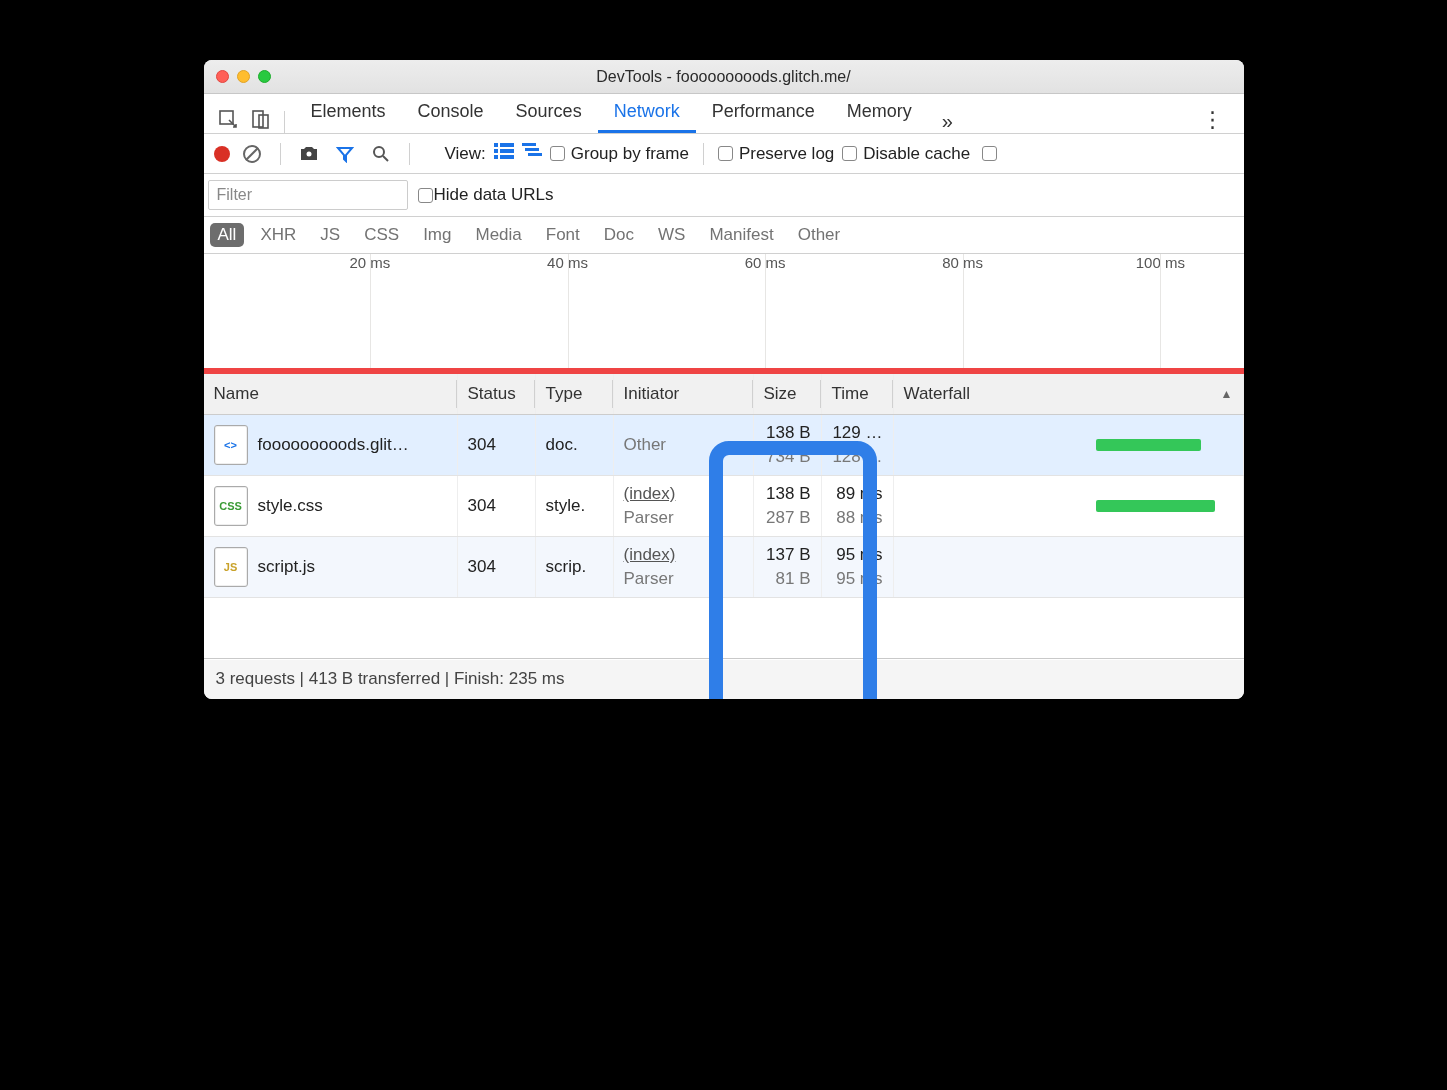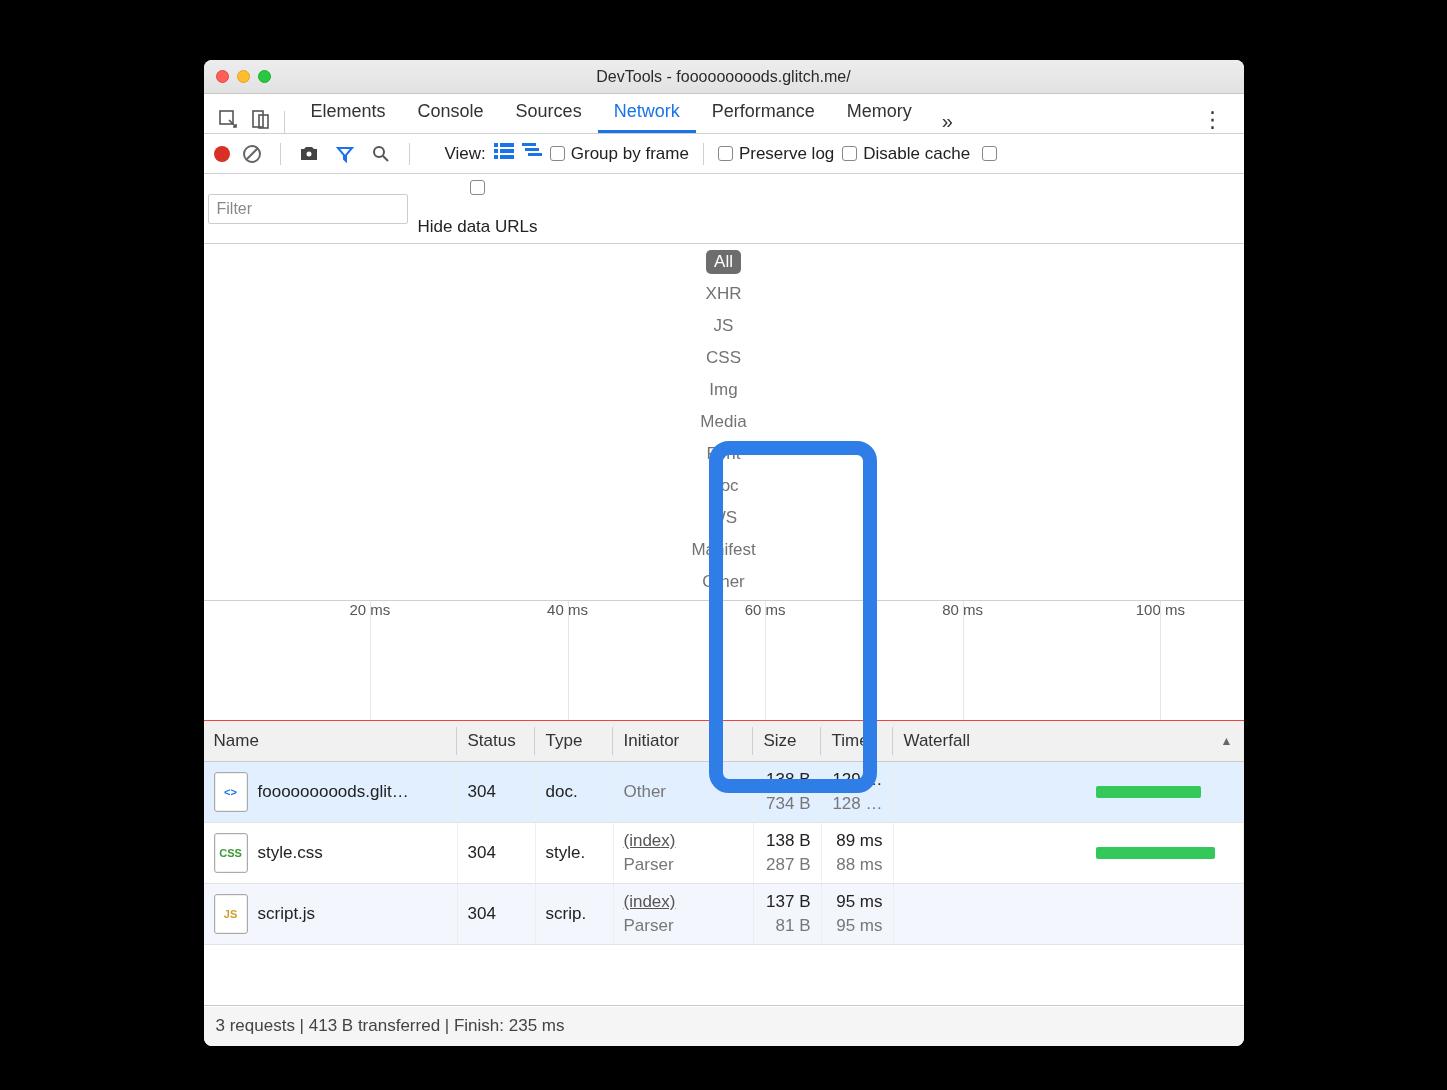"Hide data URLs" .hide-urls { flex-direction: column -> none; gap: 22px -> 1px }
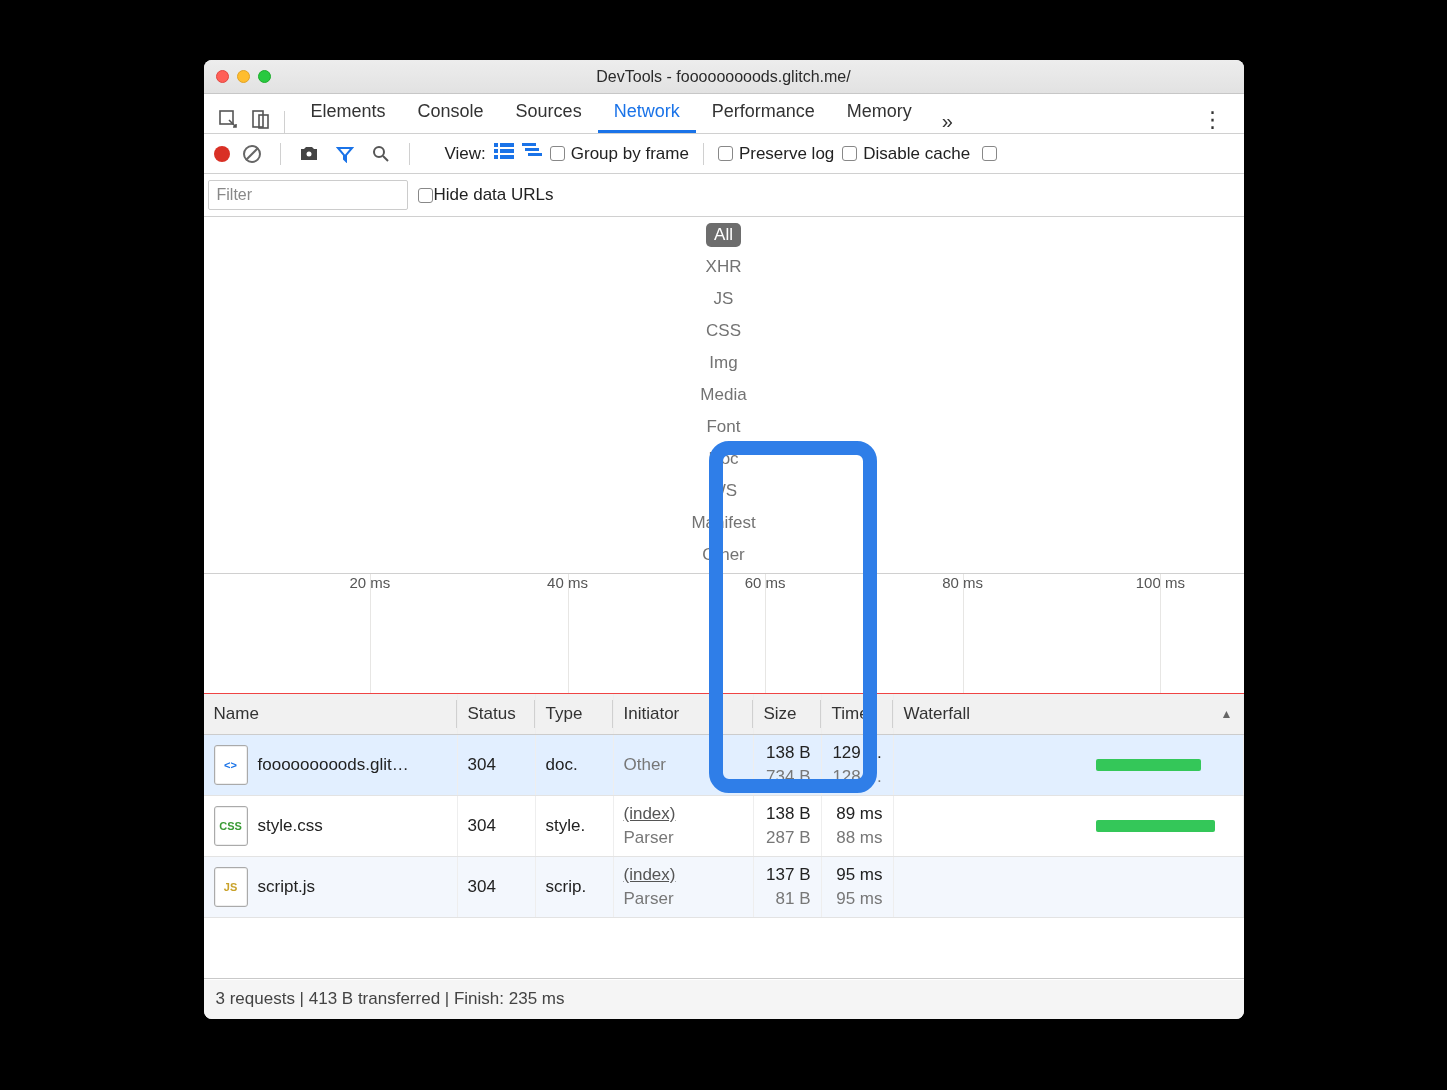"All" .type-row { flex-direction: column -> none }
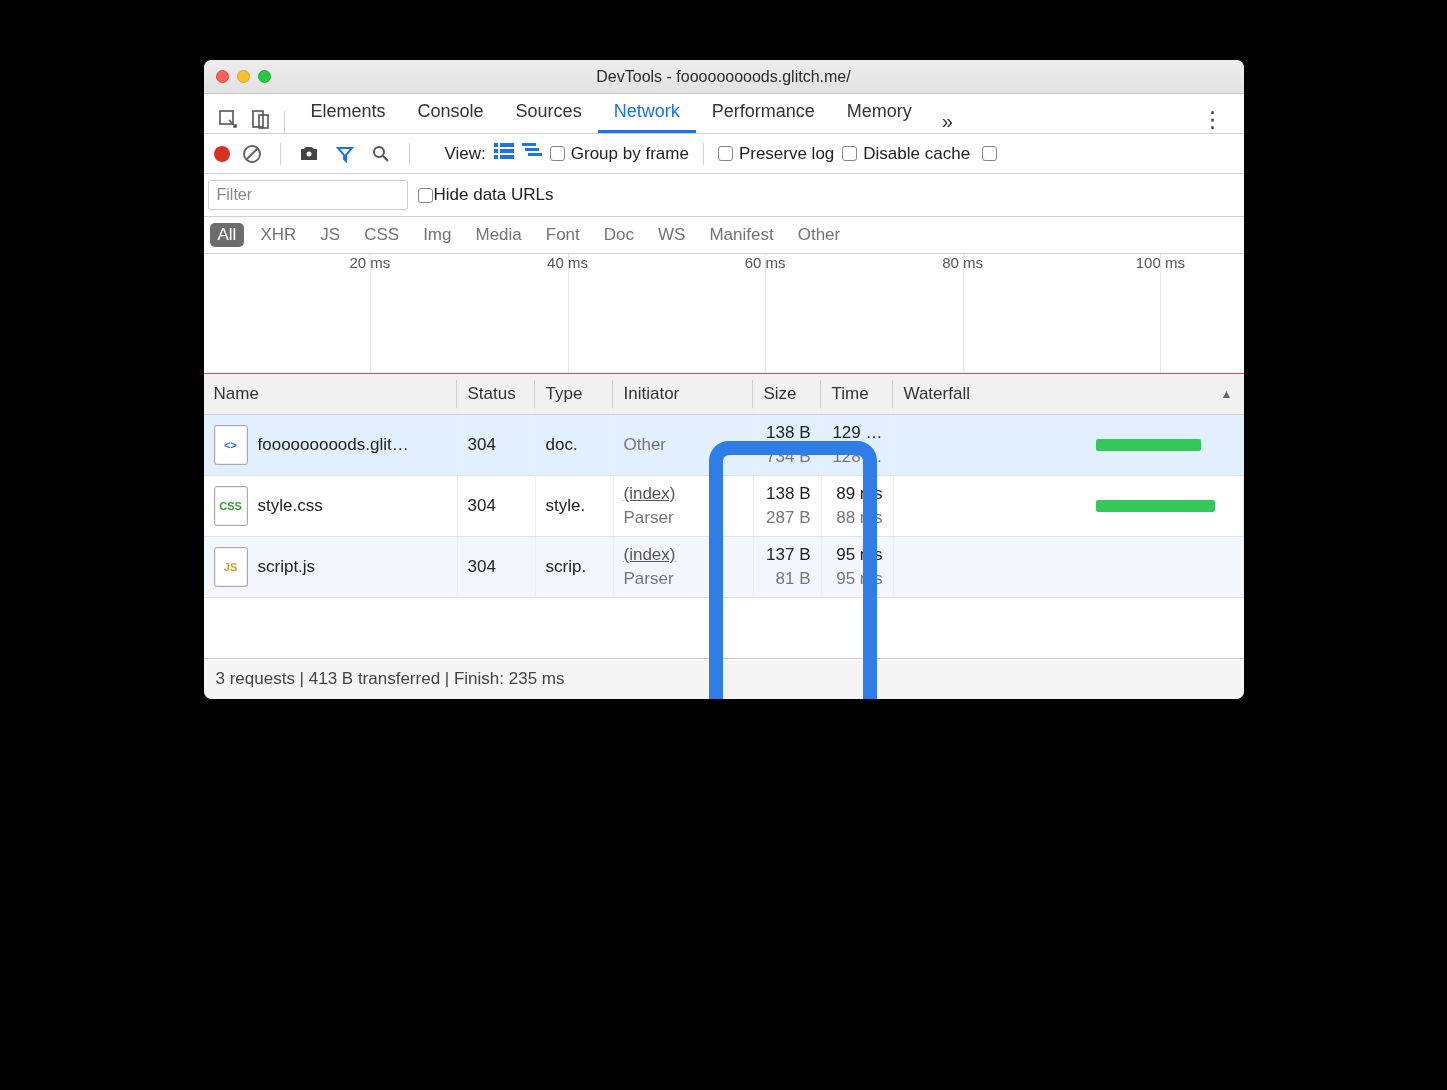"20 ms" .timeline { border-bottom: 1px solid #ef4444 -> 6px solid #ef4444 }
